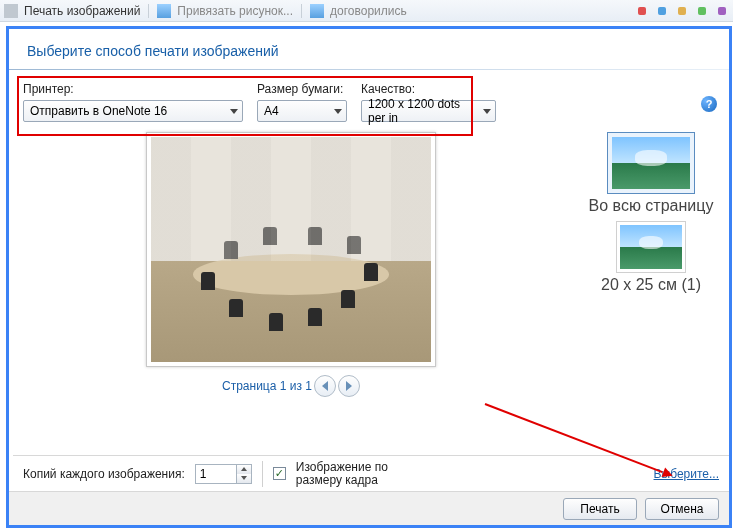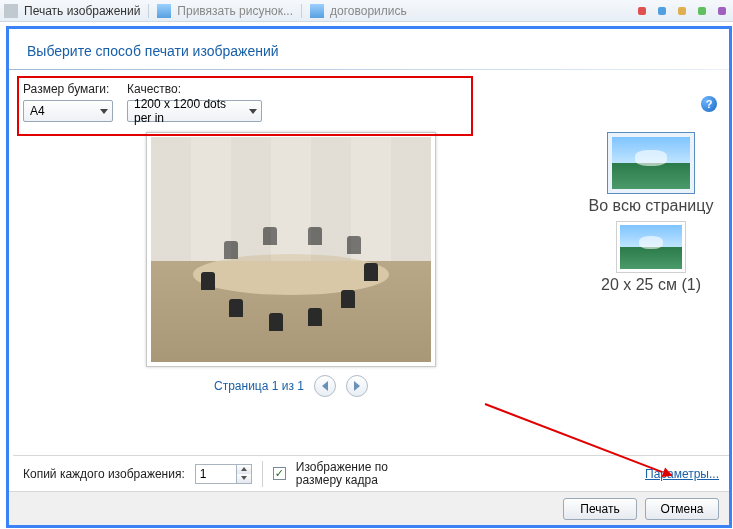"Принтер:" div.field { html: none -> <div> <span>Принтер:</span> <div> <span>Отправить в OneNote 16</span> <span></span> </div> </div> }
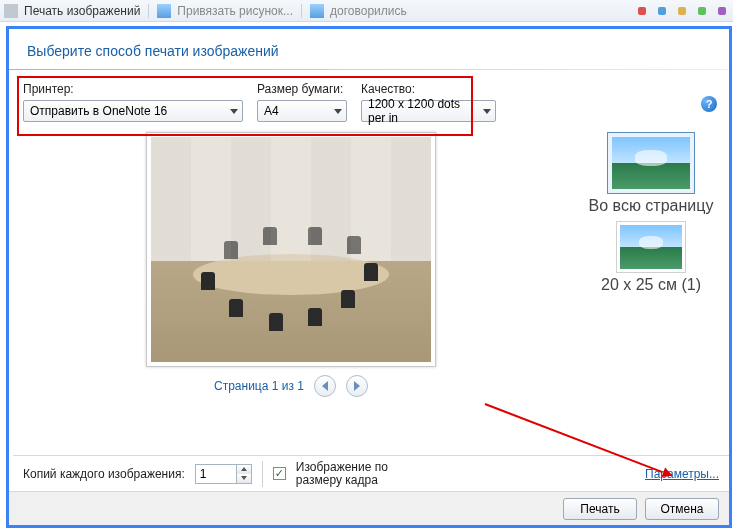"Страница 1 из 1" .pager { gap: 10px -> 2px }
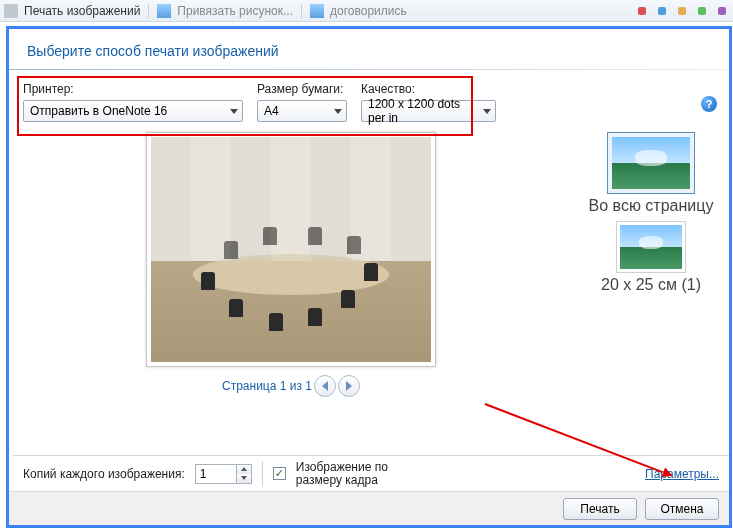"Параметры..." span.link { text: Параметры -> Выберите }
